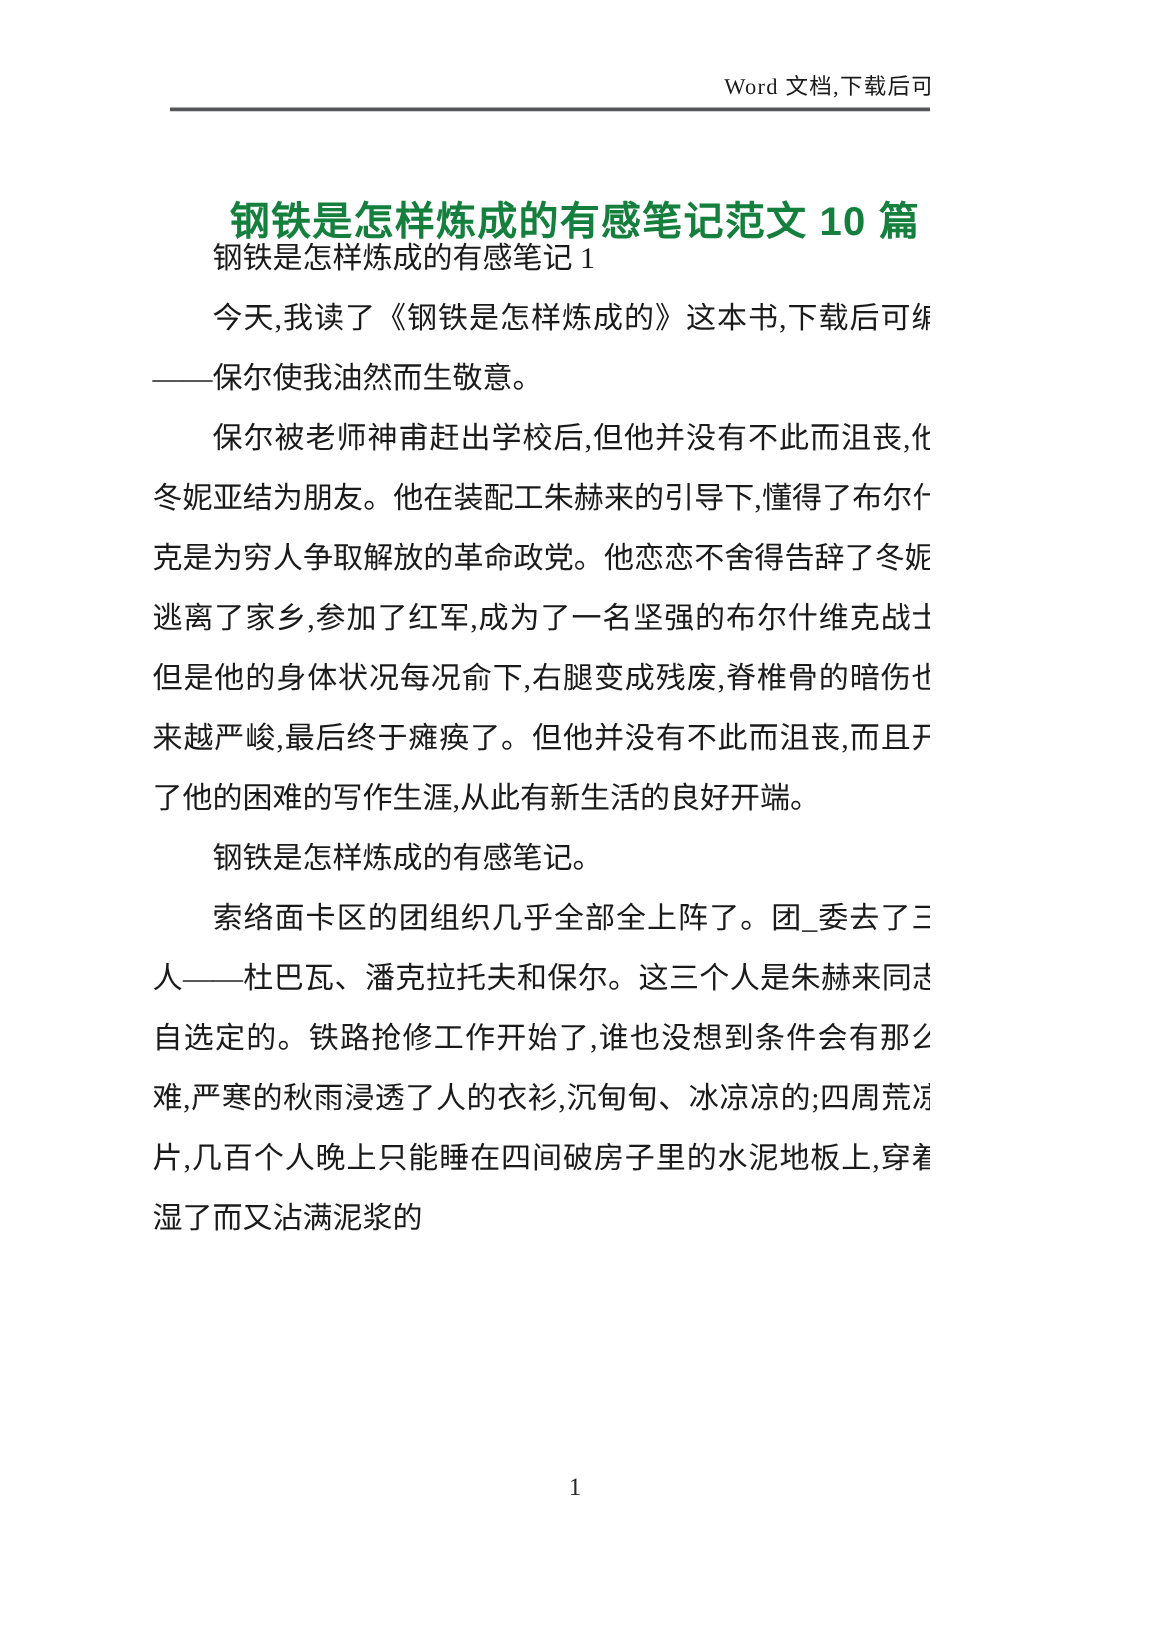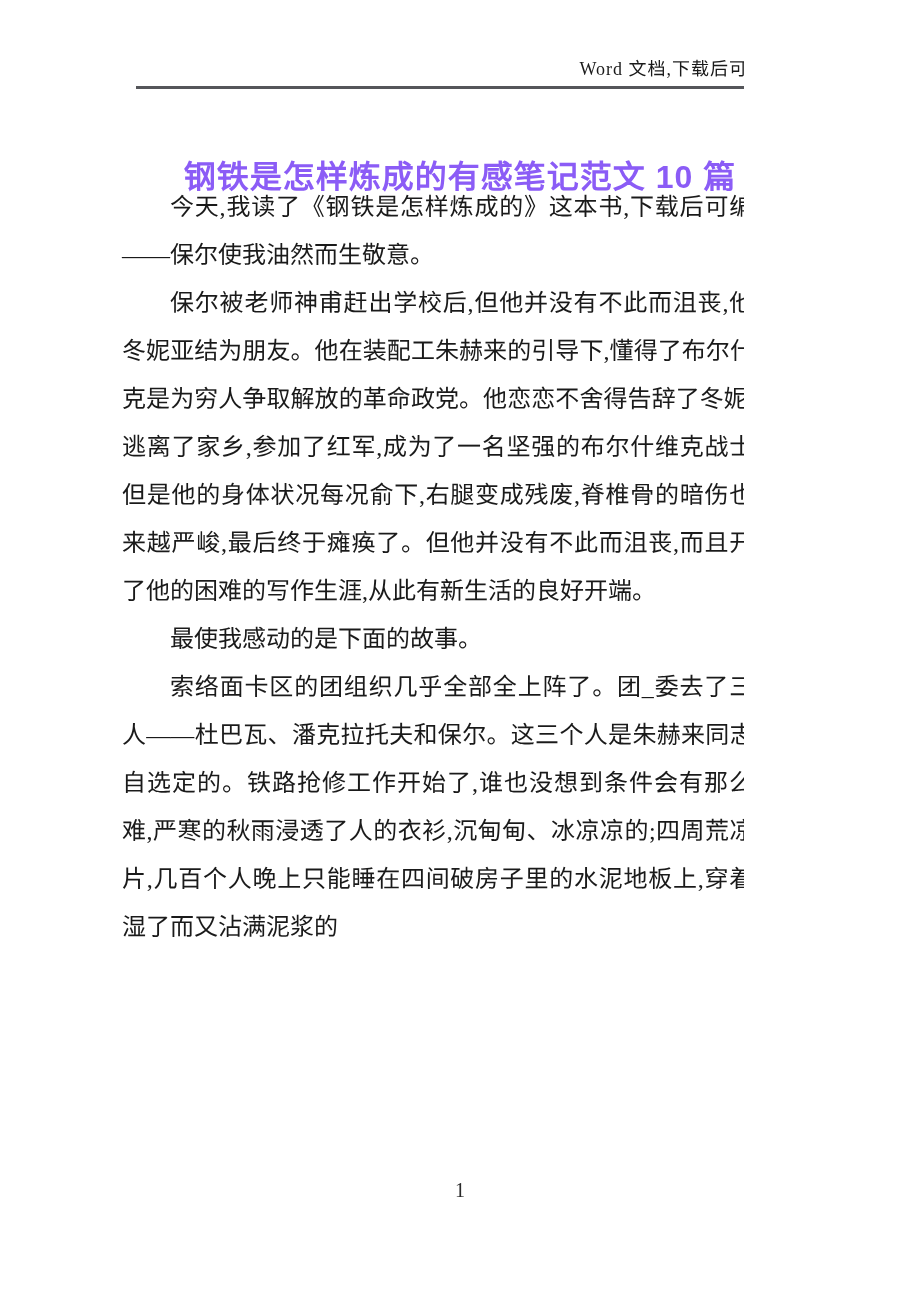"钢铁是怎样炼成的有感笔记范文 10 篇" .doc-title { color: #8b5cf6 -> #15803d }
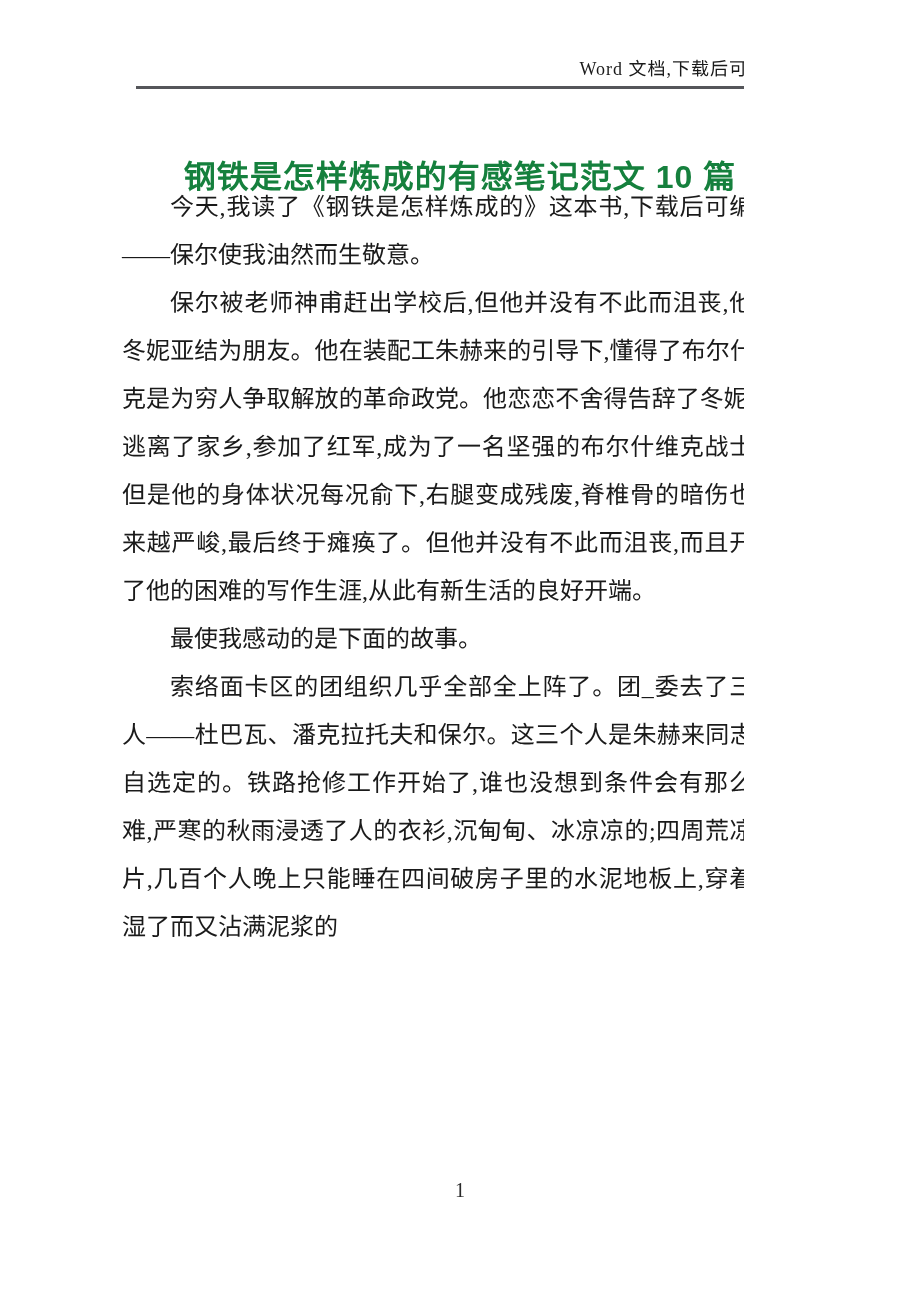"钢铁是怎样炼成的有感笔记 1" p { html: none -> <p>钢铁是怎样炼成的有感笔记 1</p> }
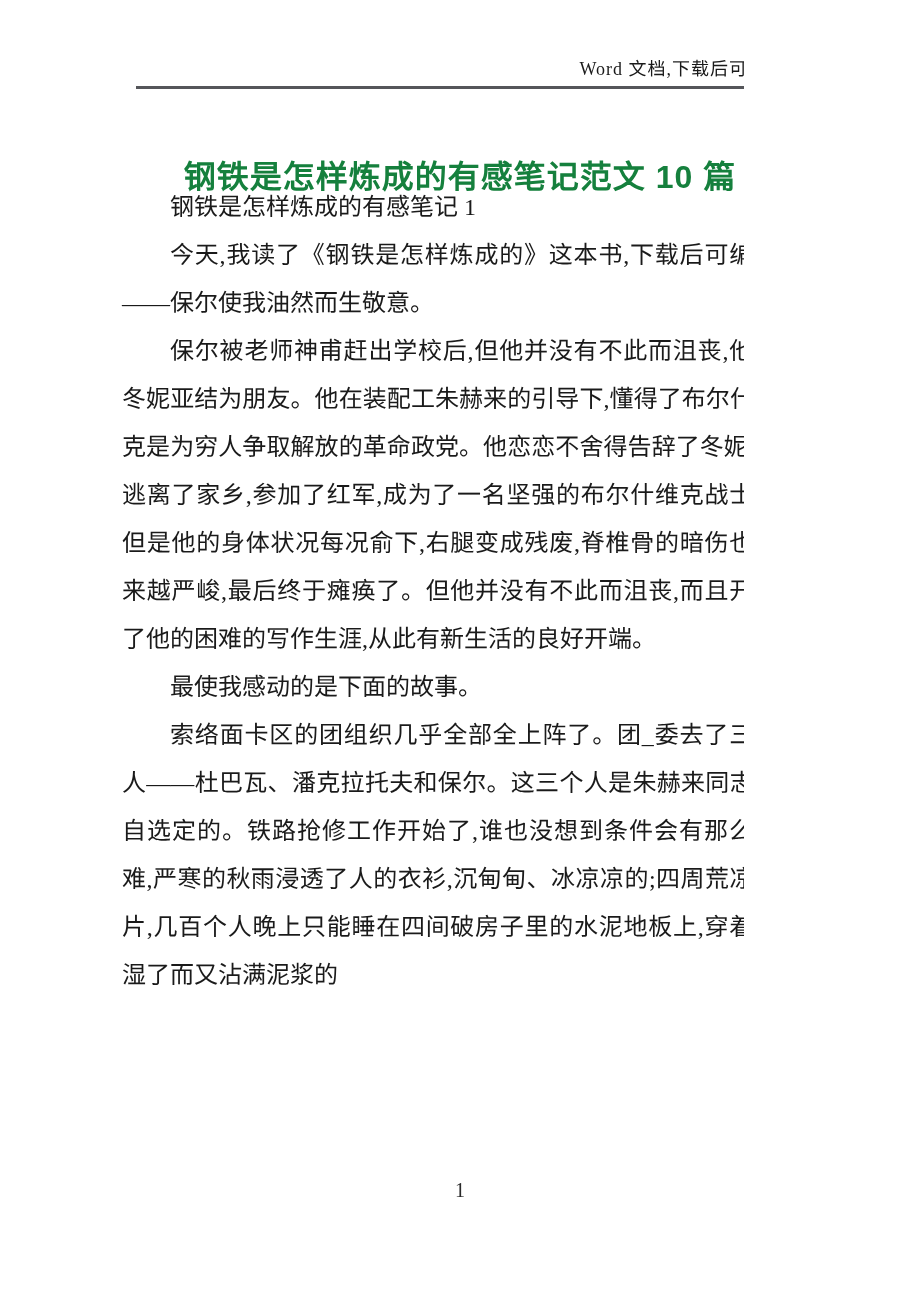"最使我感动的是下面的故事。" p { text: 最使我感动的是下面的故事 -> 钢铁是怎样炼成的有感笔记 }
